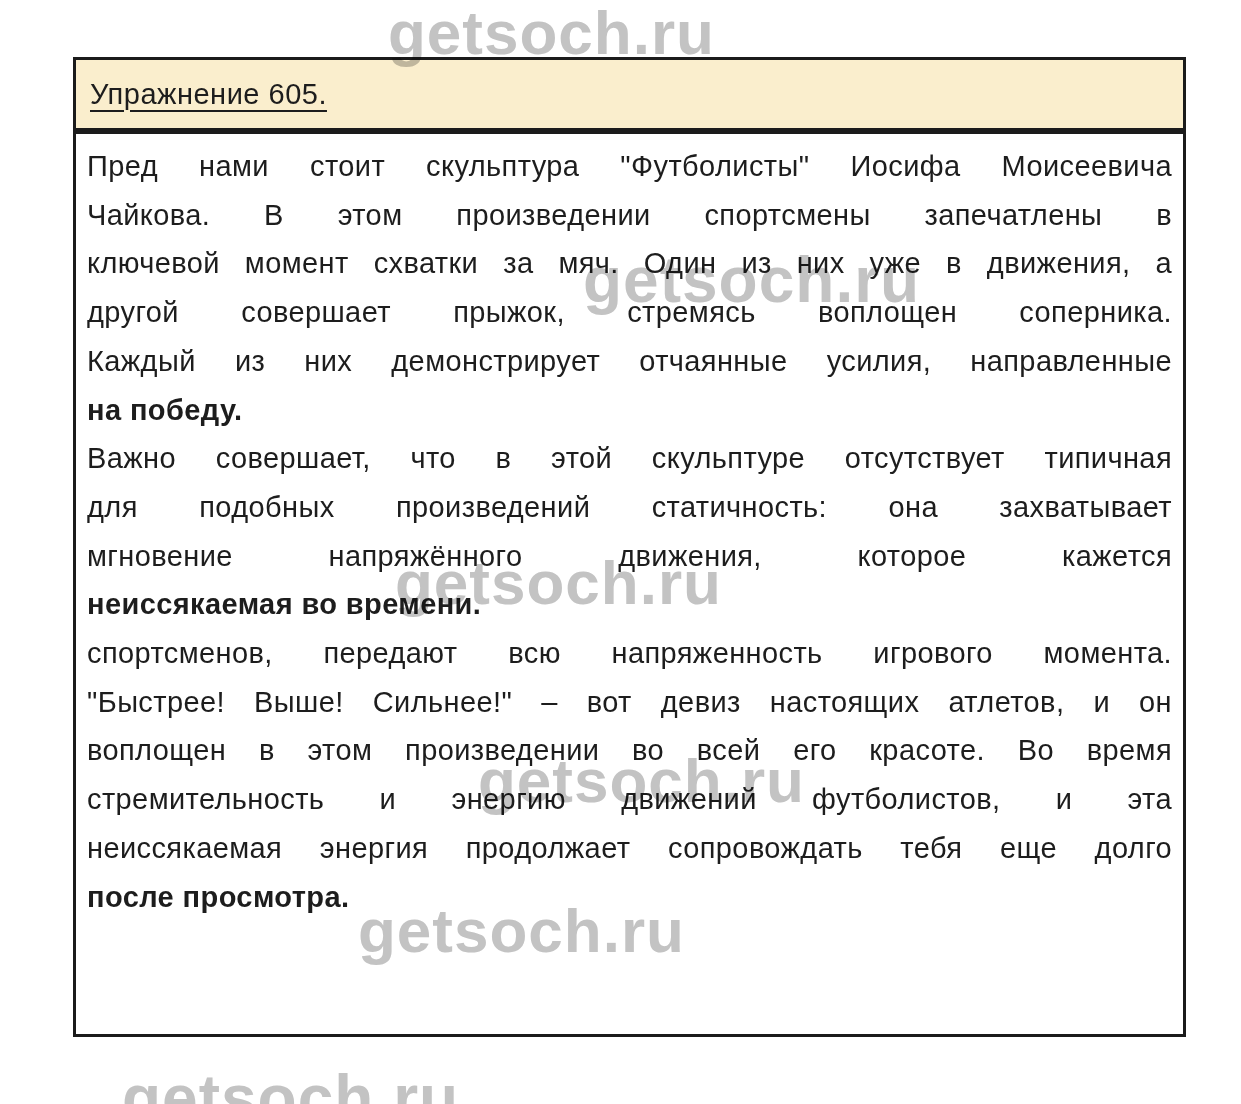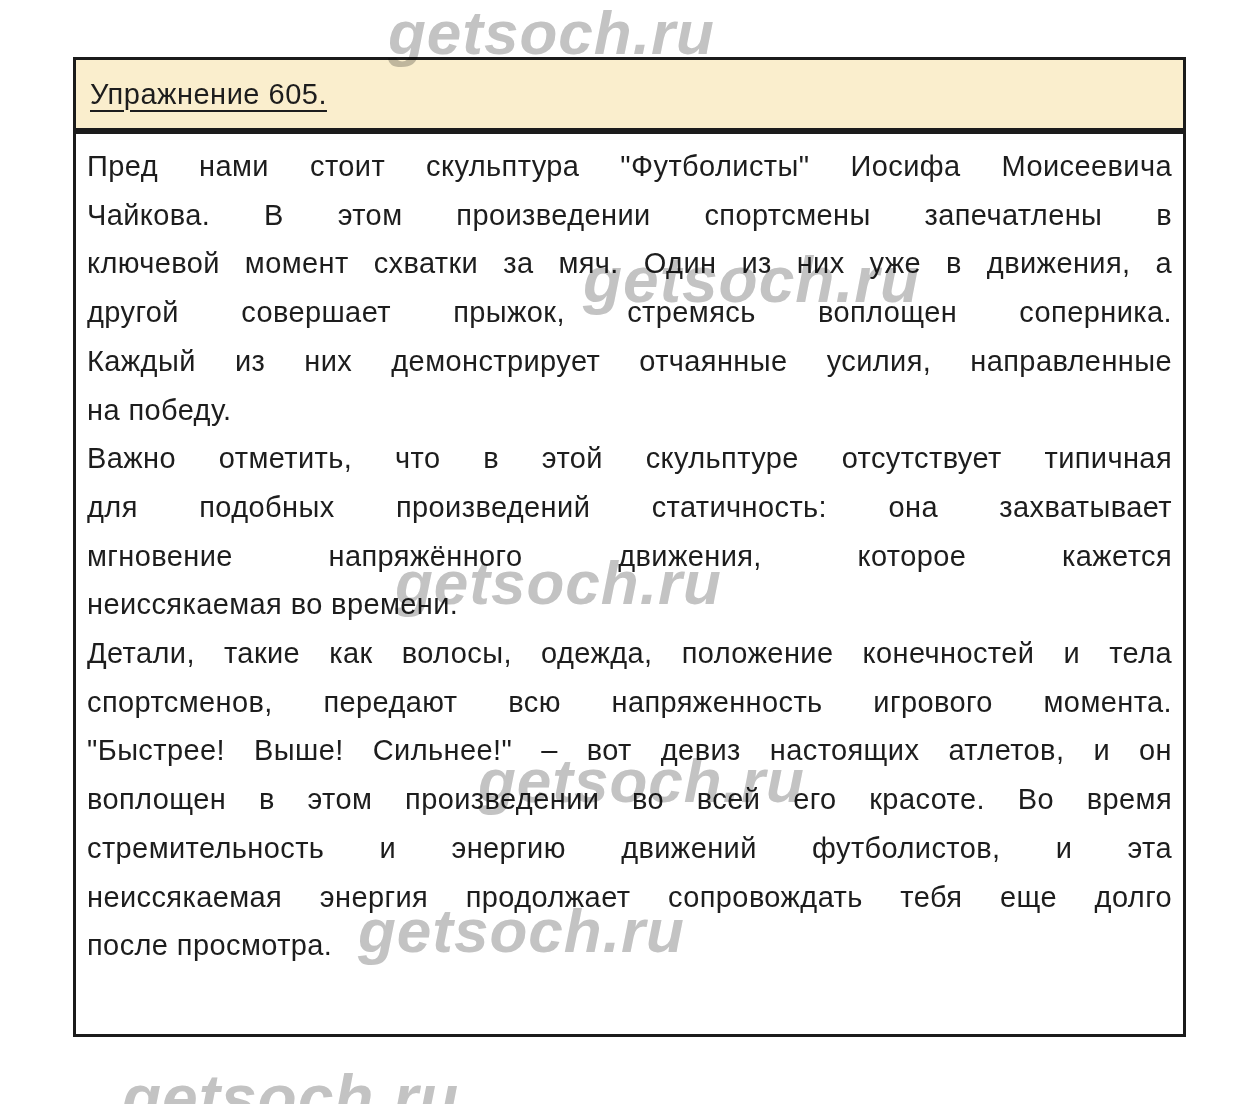"getsoch.ru" .watermark { font-style: italic -> none }
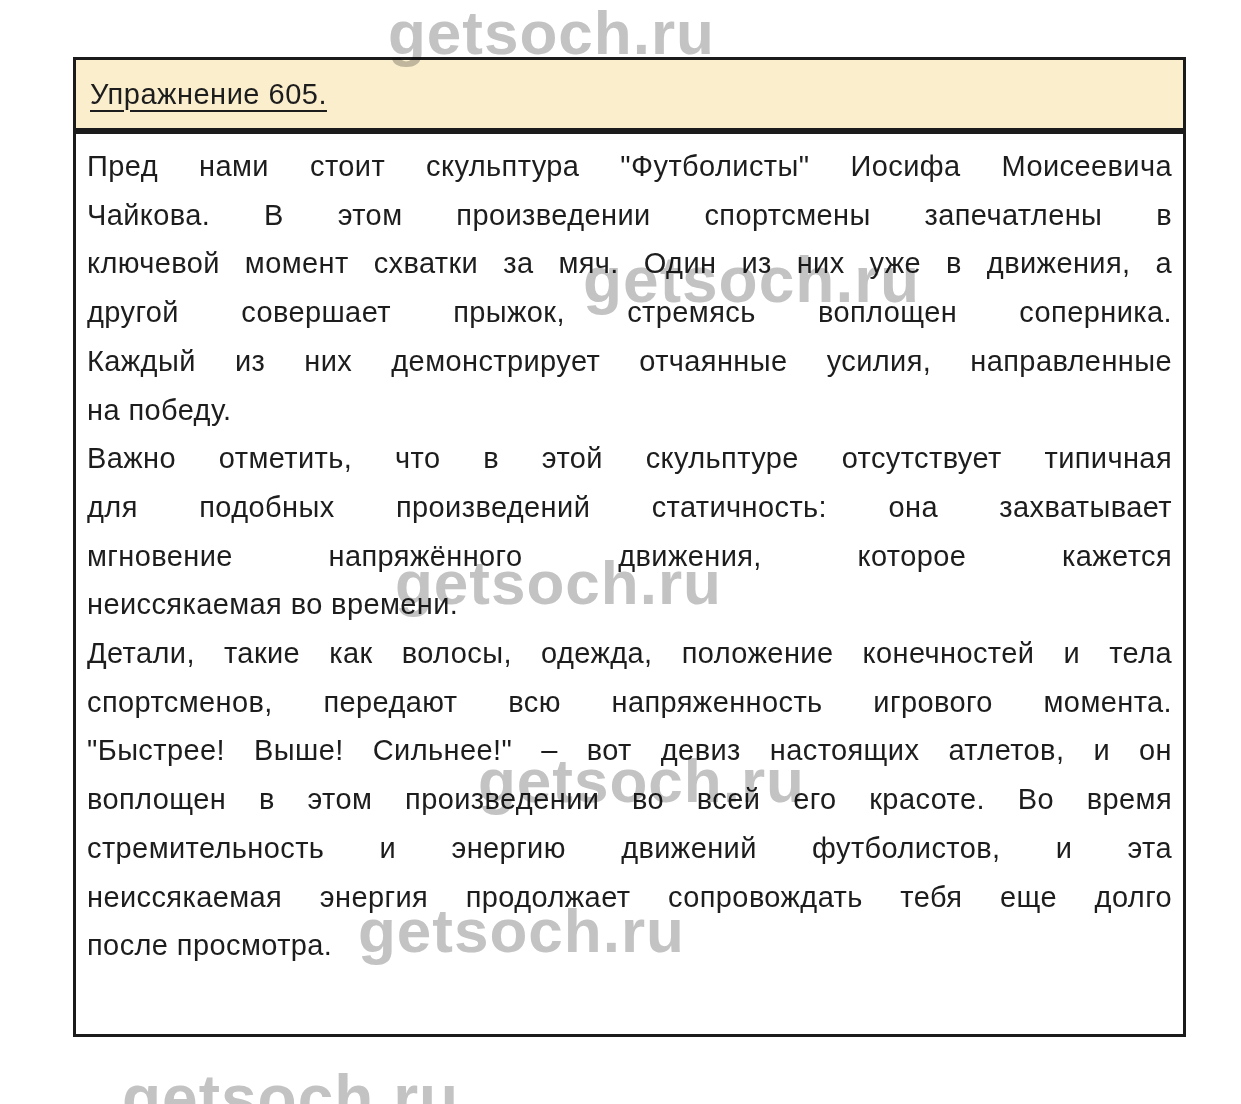"на победу." .text-line.last { font-weight: none -> bold }
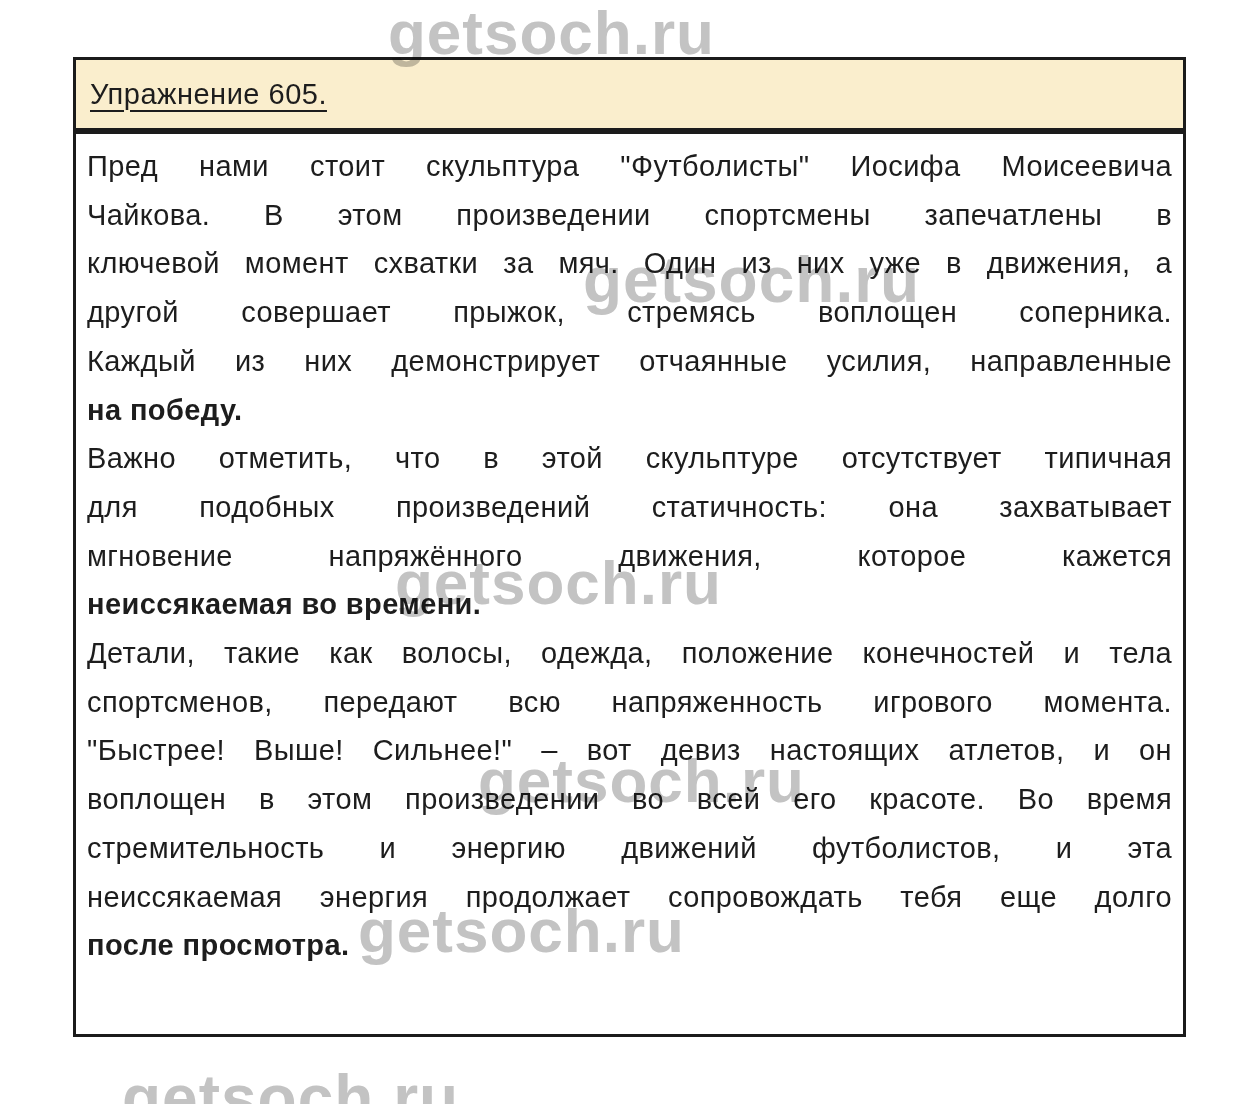"Важно отметить, что в этой" div.text-line { text: отметить -> совершает }
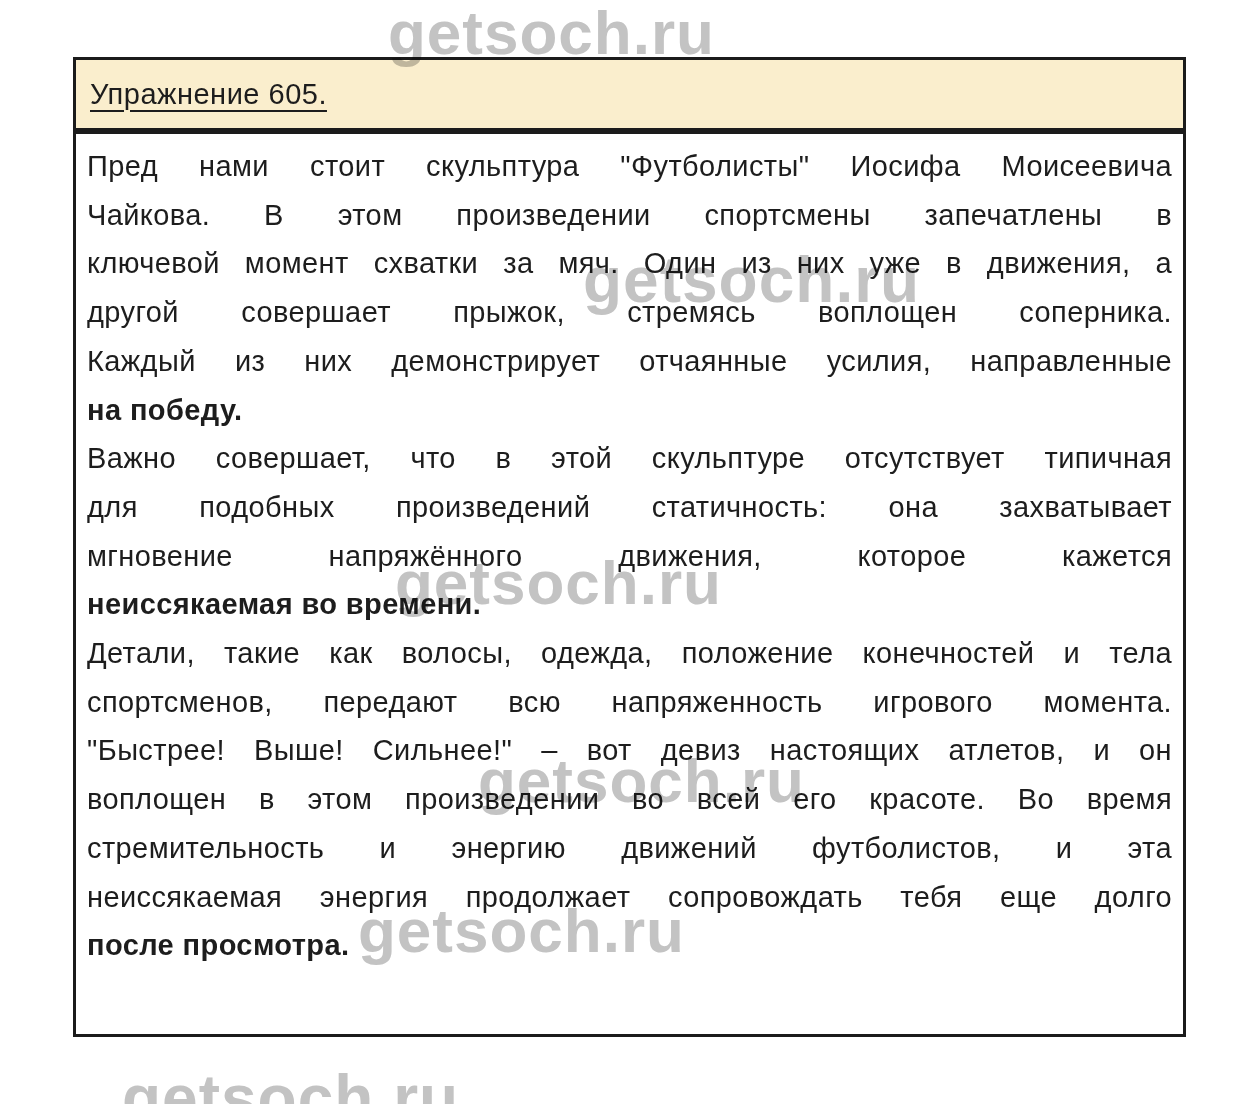"Детали, такие как волосы, одежда," div.text-line { html: <div>Детали, такие как волосы, одежда, положение конечностей и тела</div> -> none }
